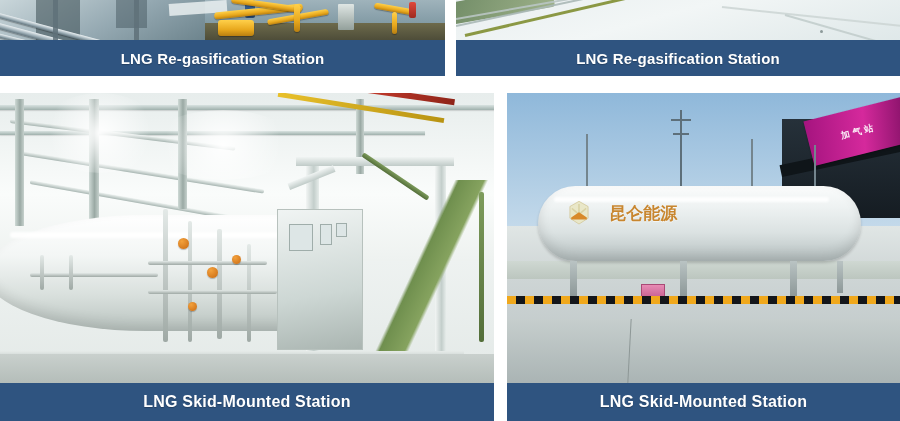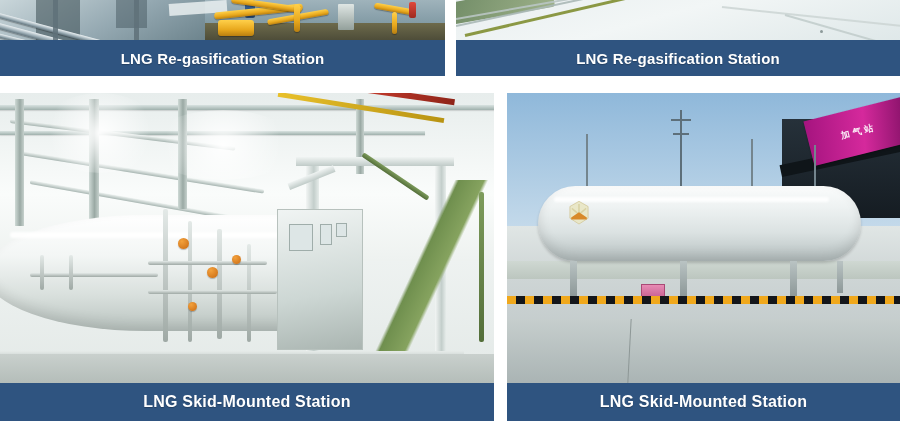"昆仑能源" span.br-cn { html: none -> <span>昆仑能源</span> }
